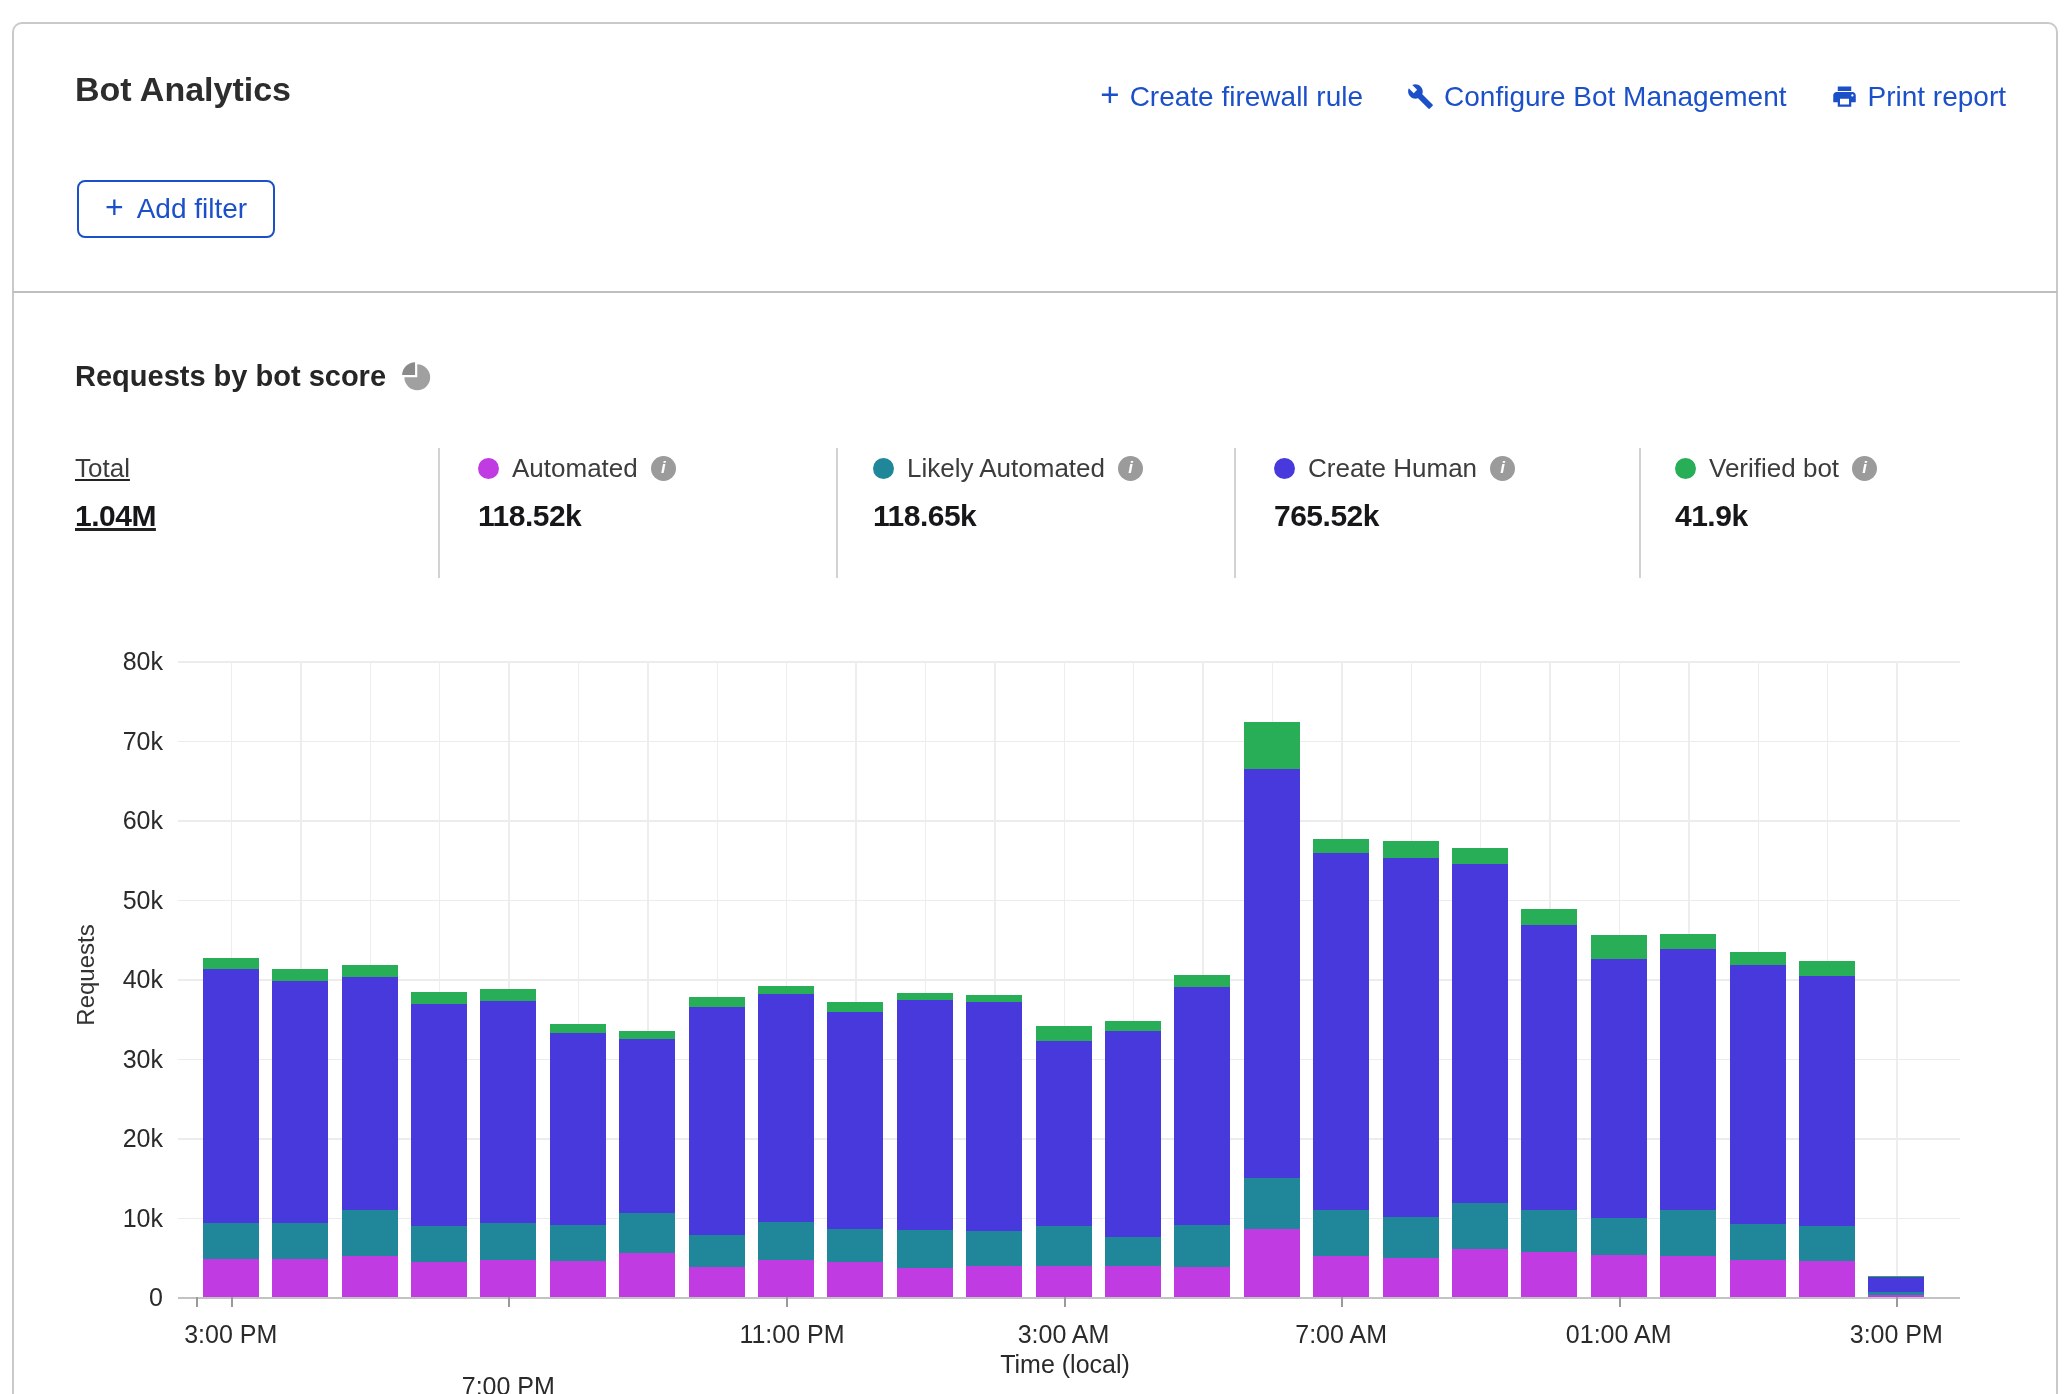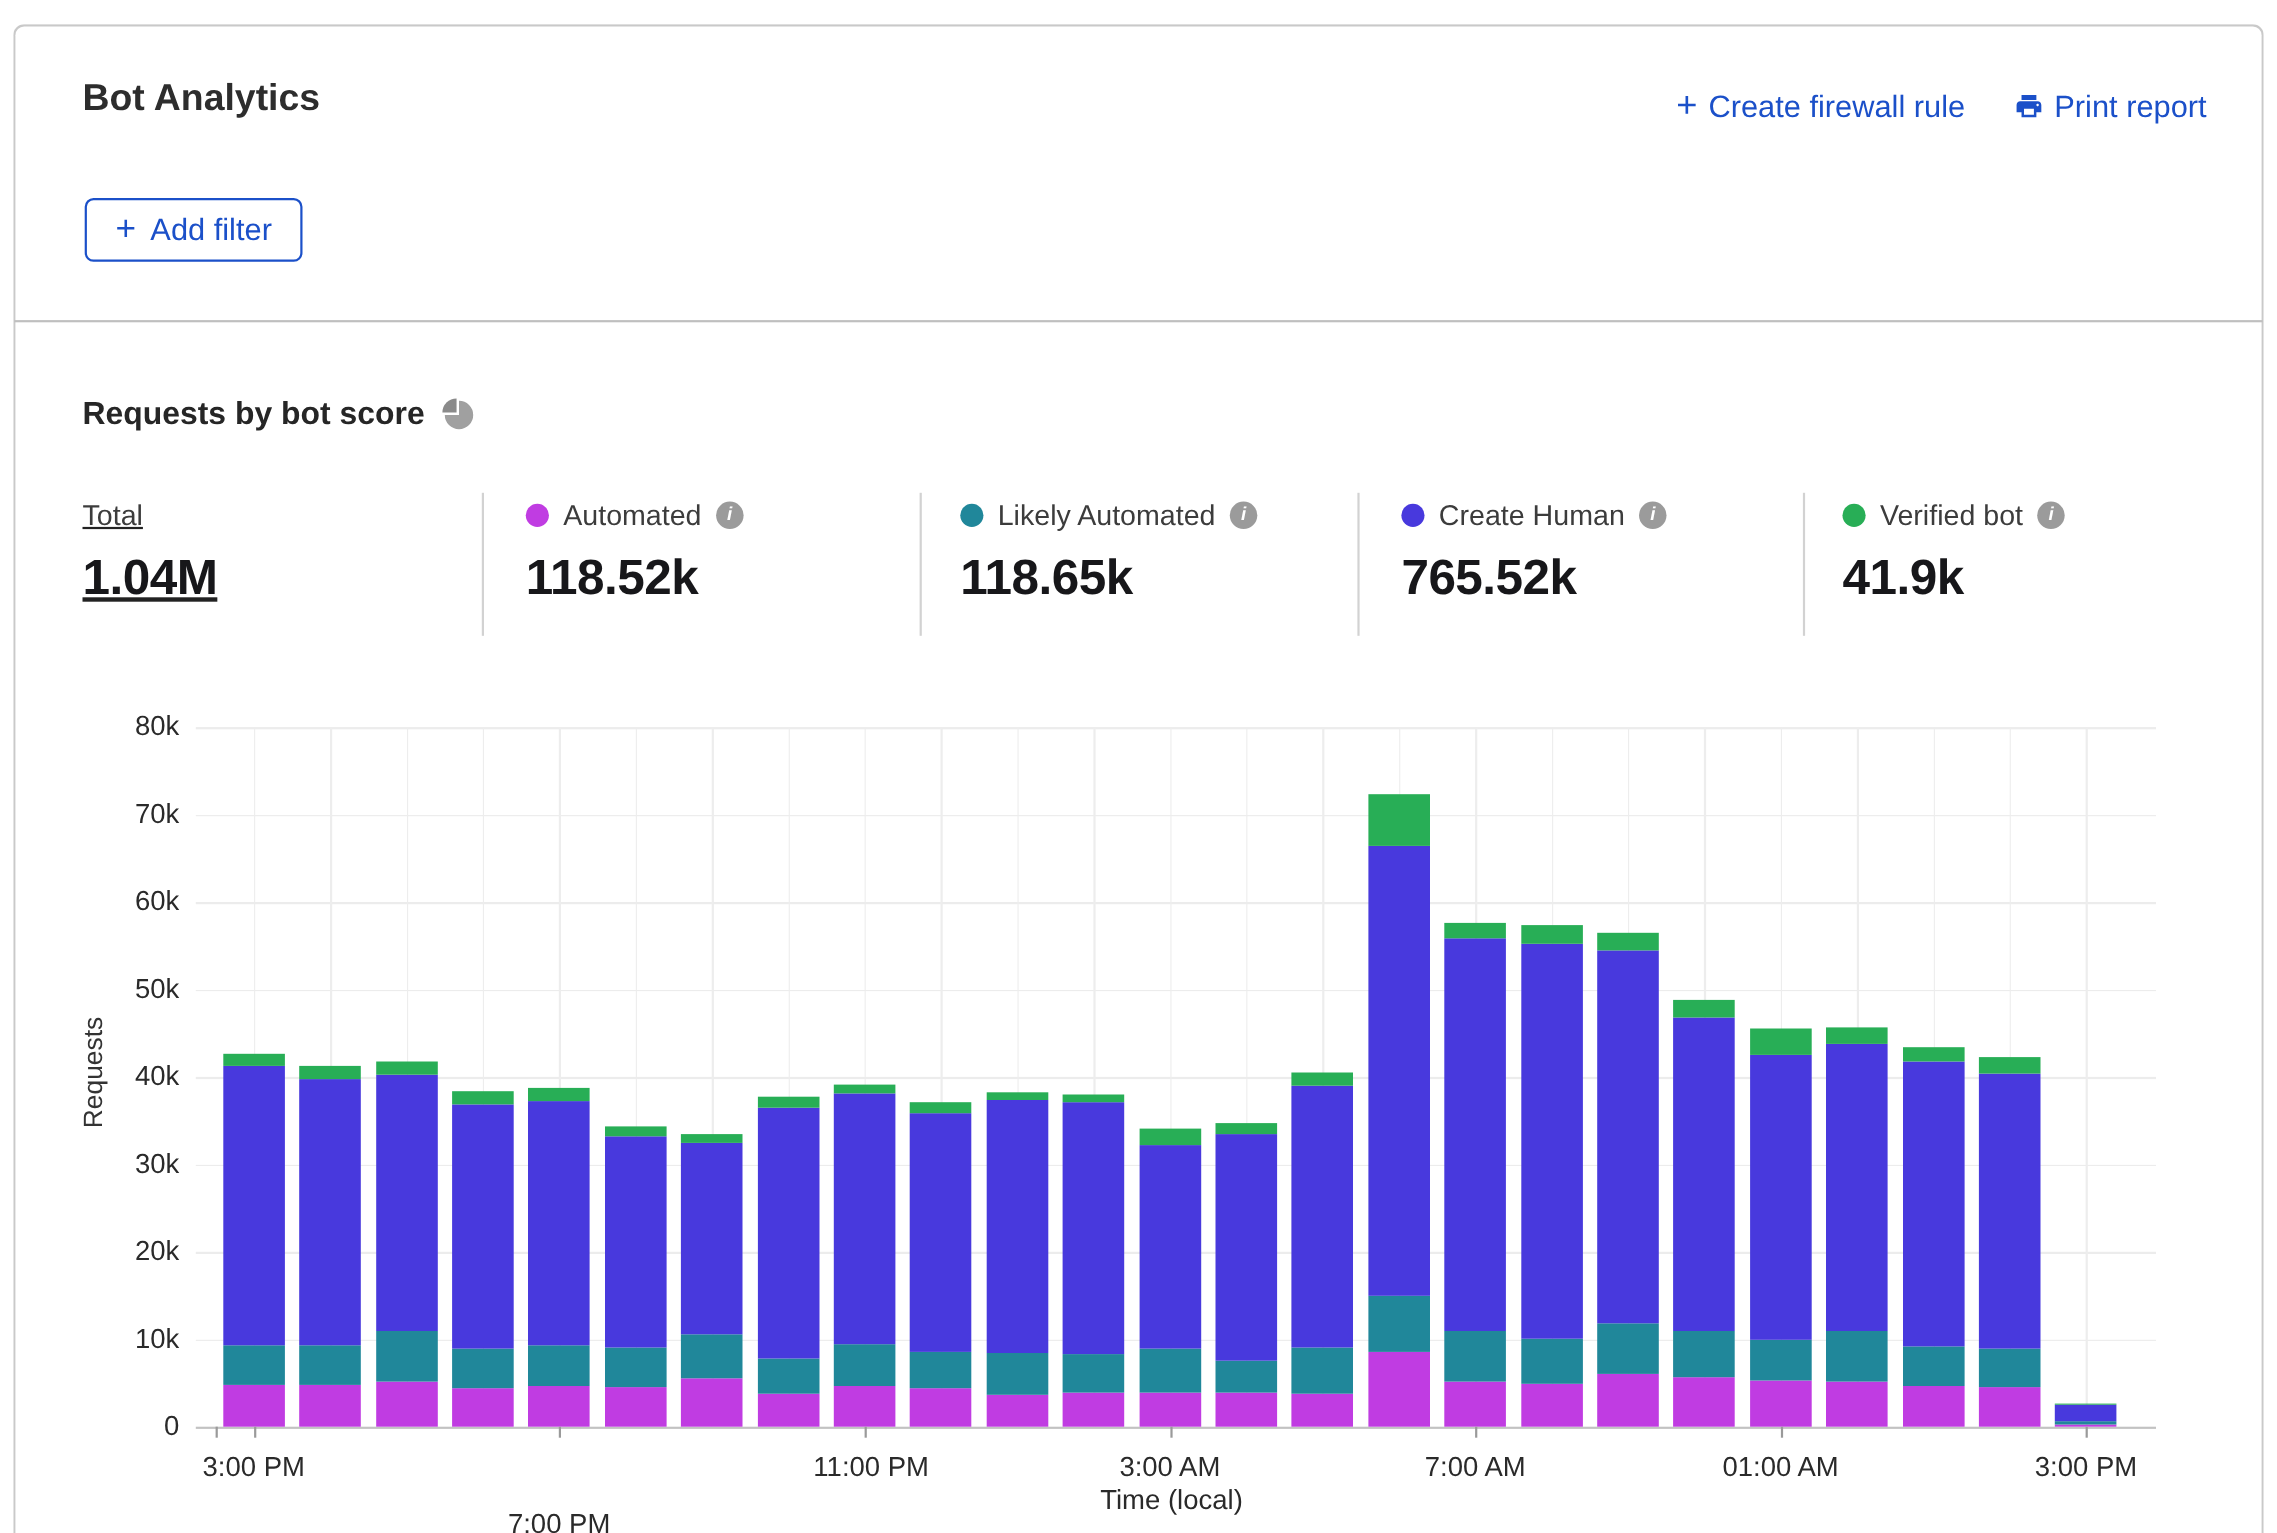"Configure Bot Management" div.hlink { html: none -> <div> <span> <svg> <path></path> </svg> </span> <span>Configure Bot Management</span> </div> }
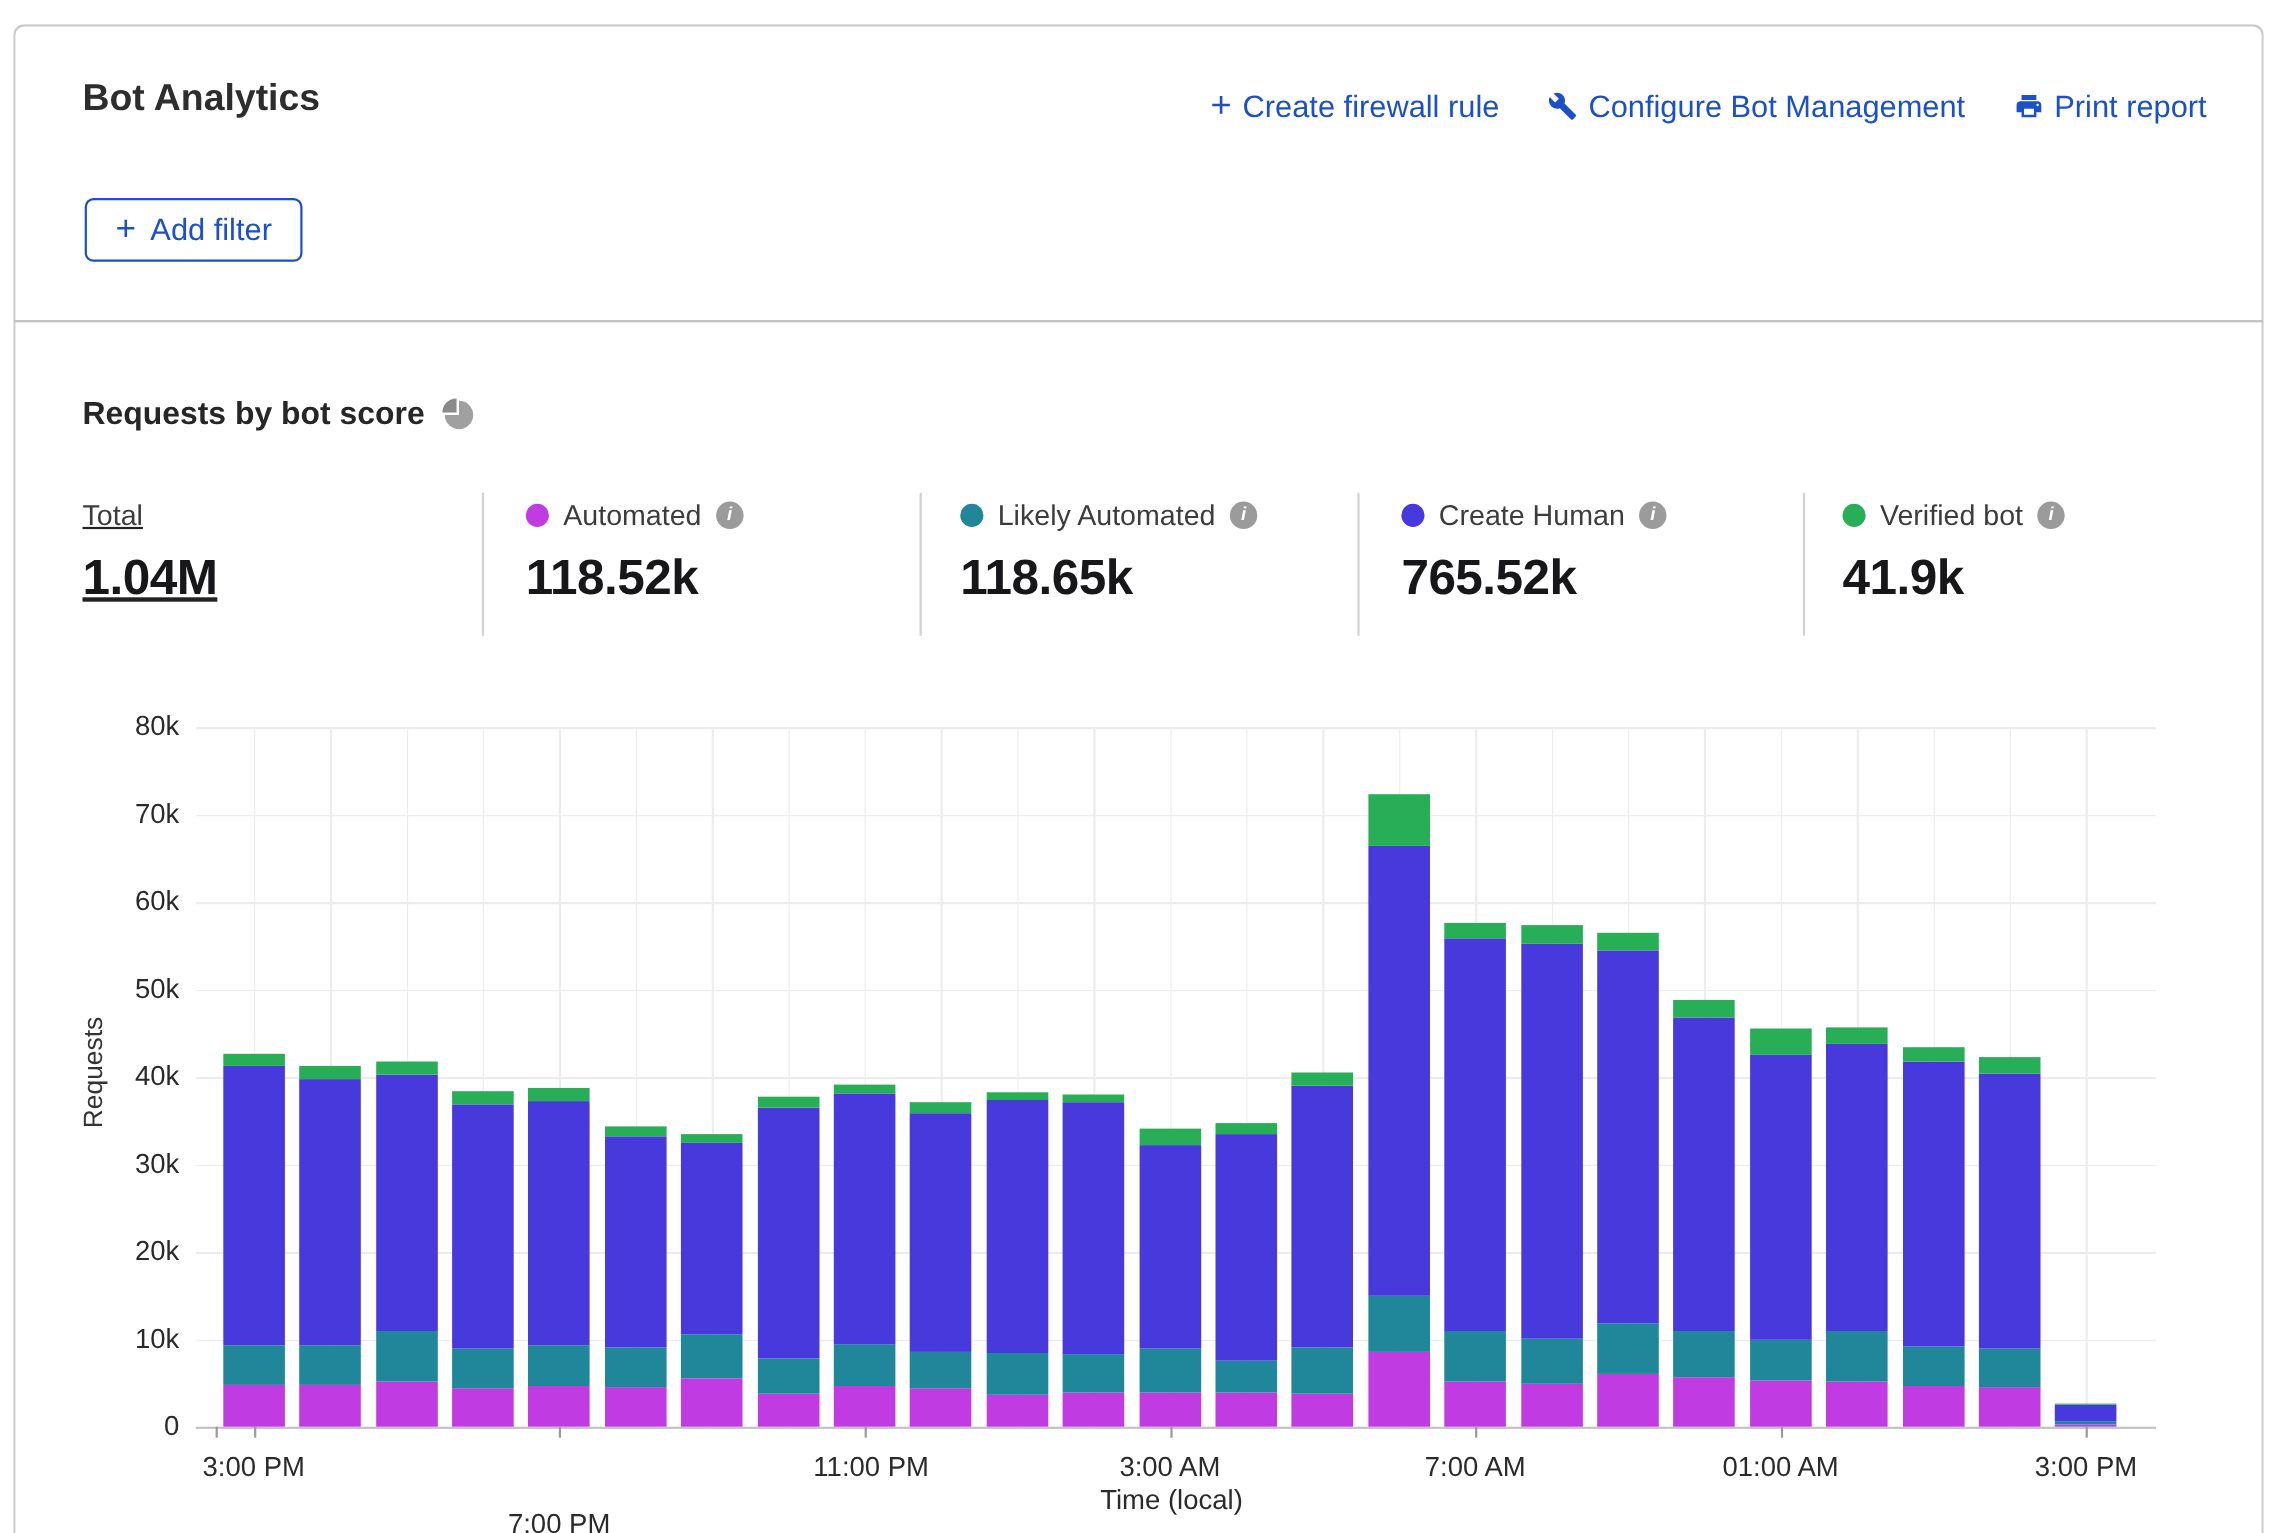"1.04M" .stat .val { font-size: 45px -> 30px }
